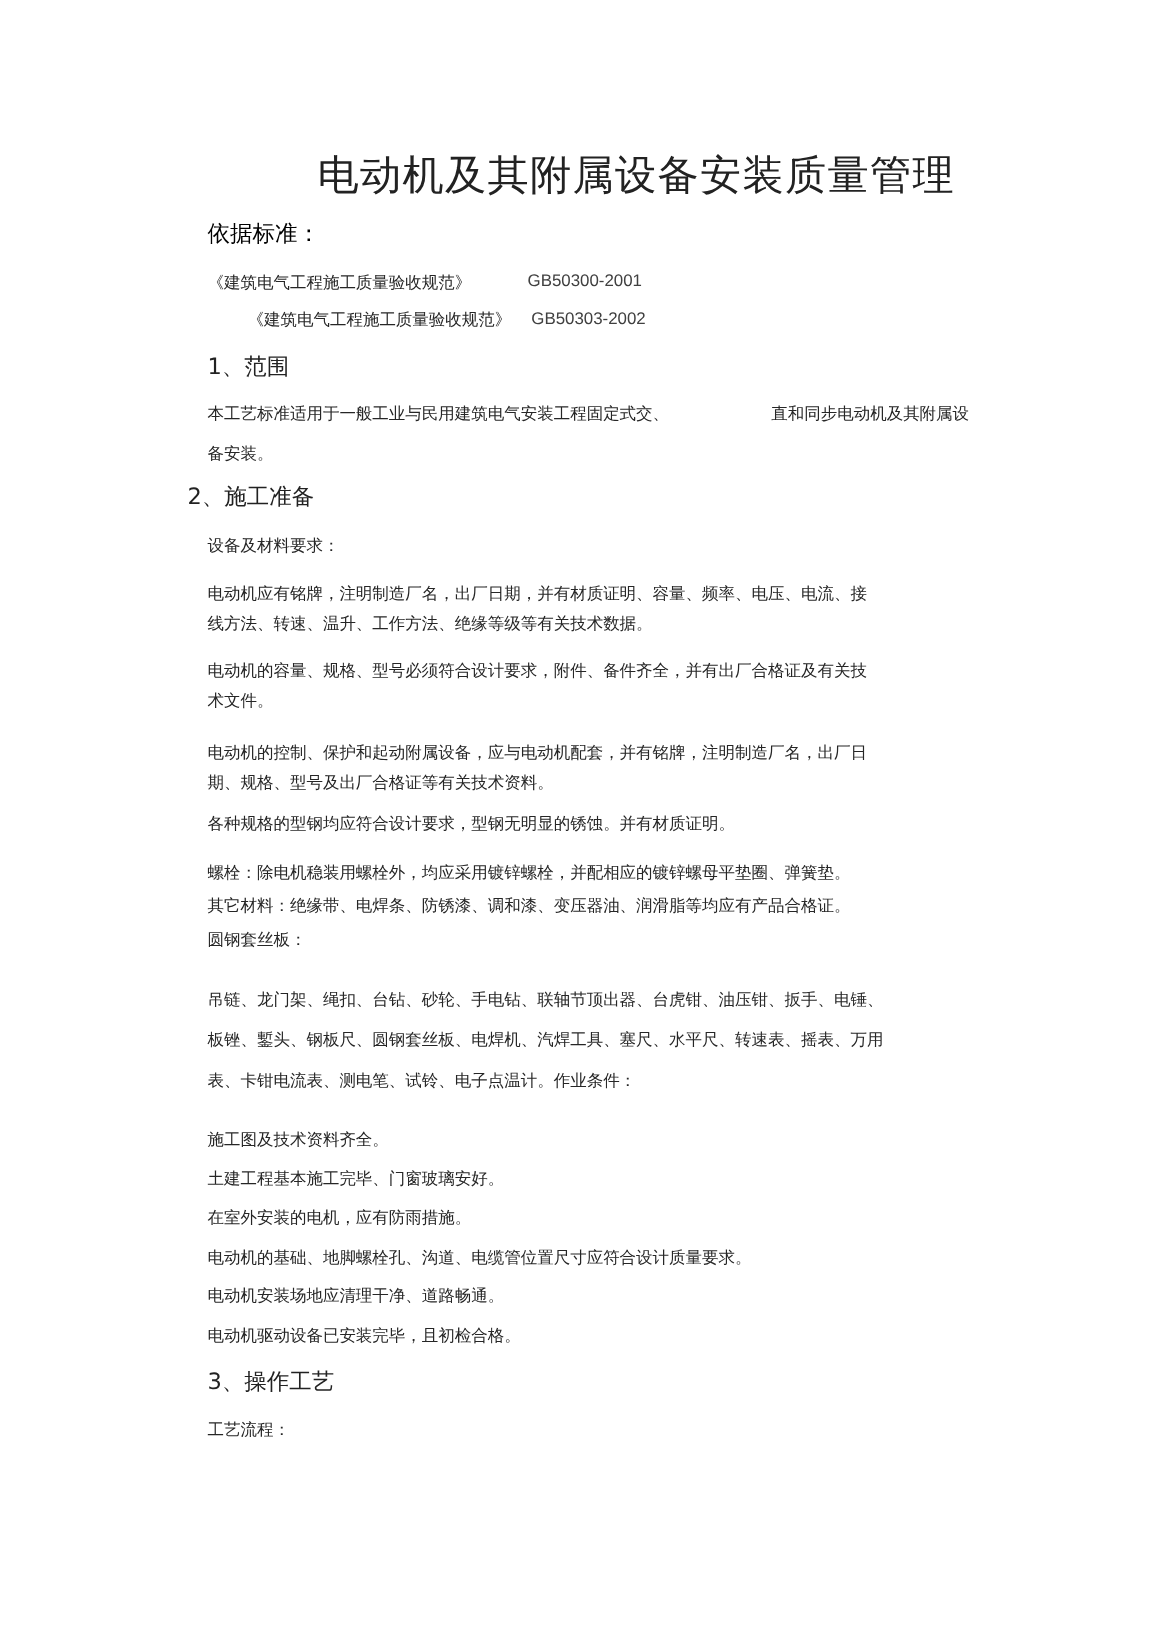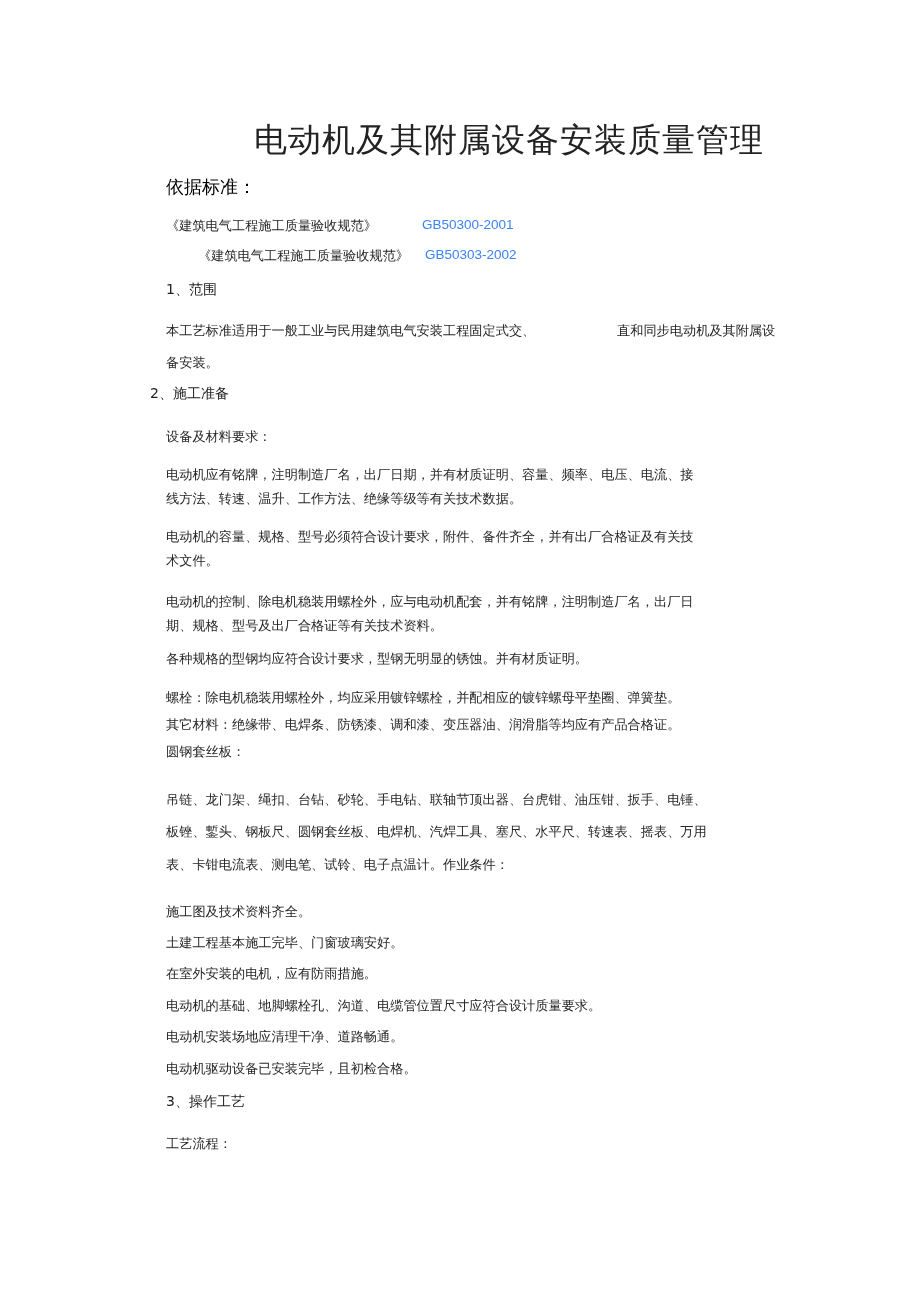"GB50300-2001" .code { color: #3b82f6 -> #404040 }
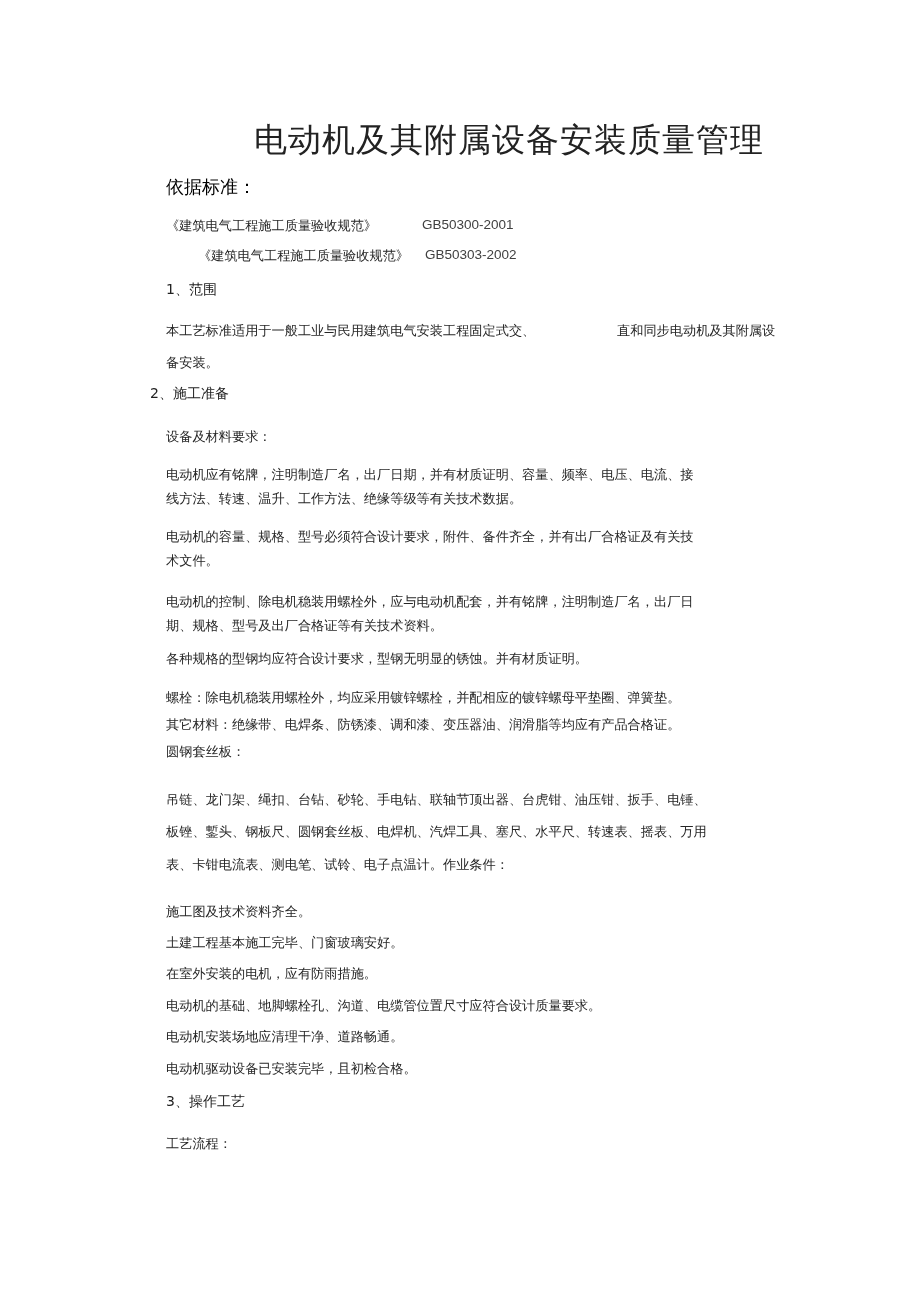"1、范围" .h2 { font-size: 14px -> 18px }
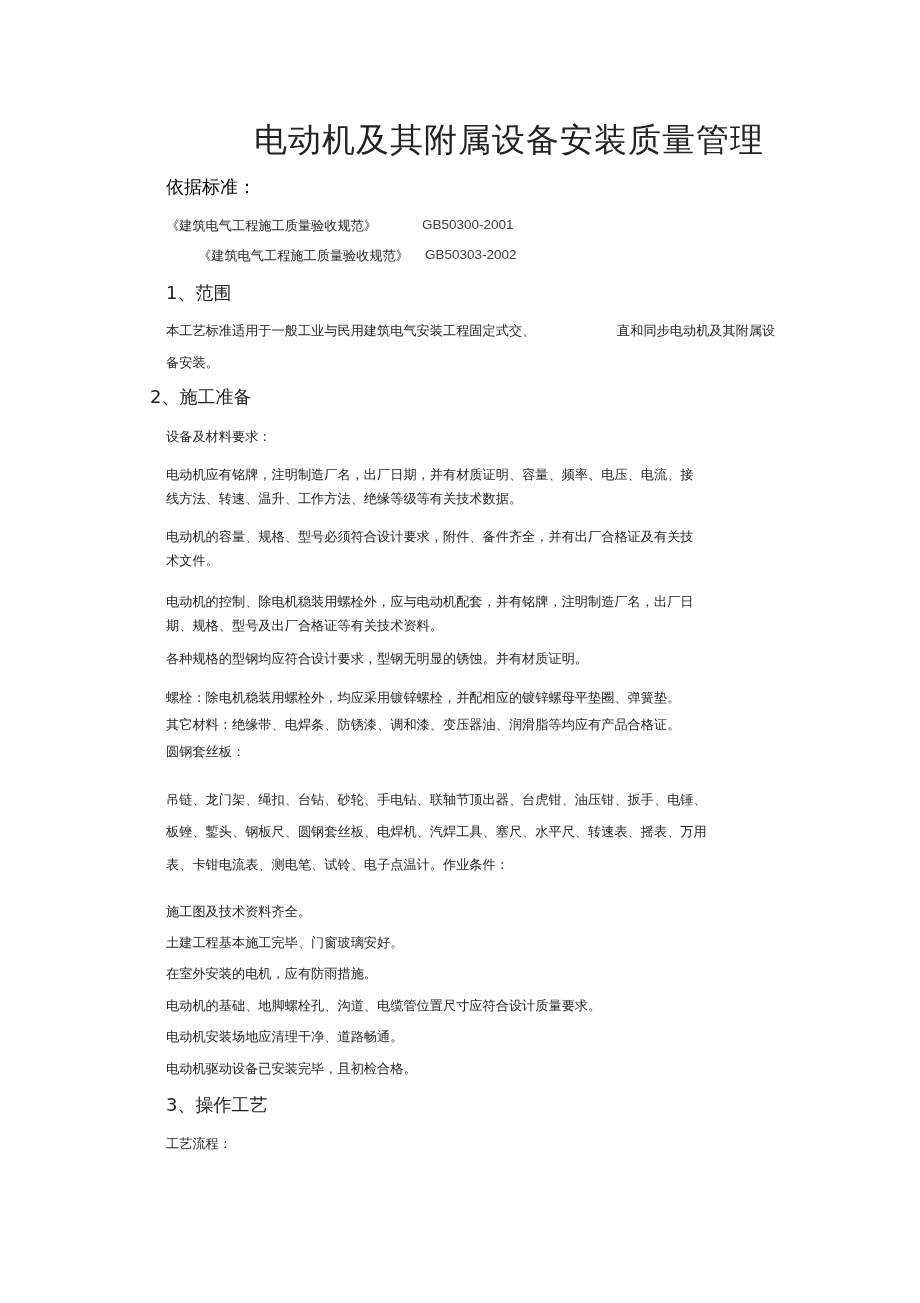"电动机的控制、除电机稳装用螺栓外，应与电动机配套，并有铭牌，注明制造厂名，出厂日" div.abs { text: 除电机稳装用螺栓外 -> 保护和起动附属设备 }
